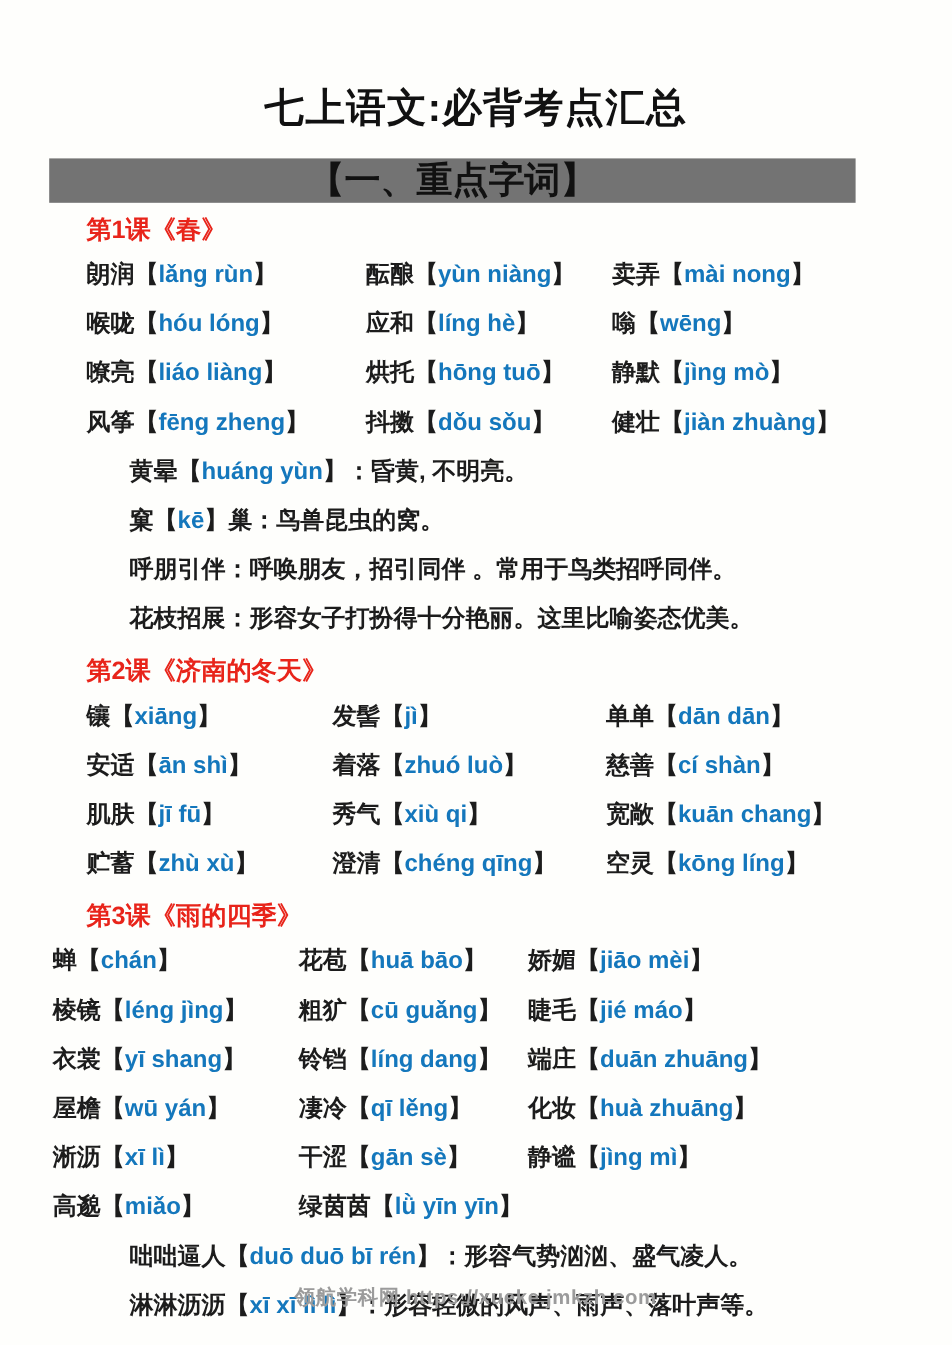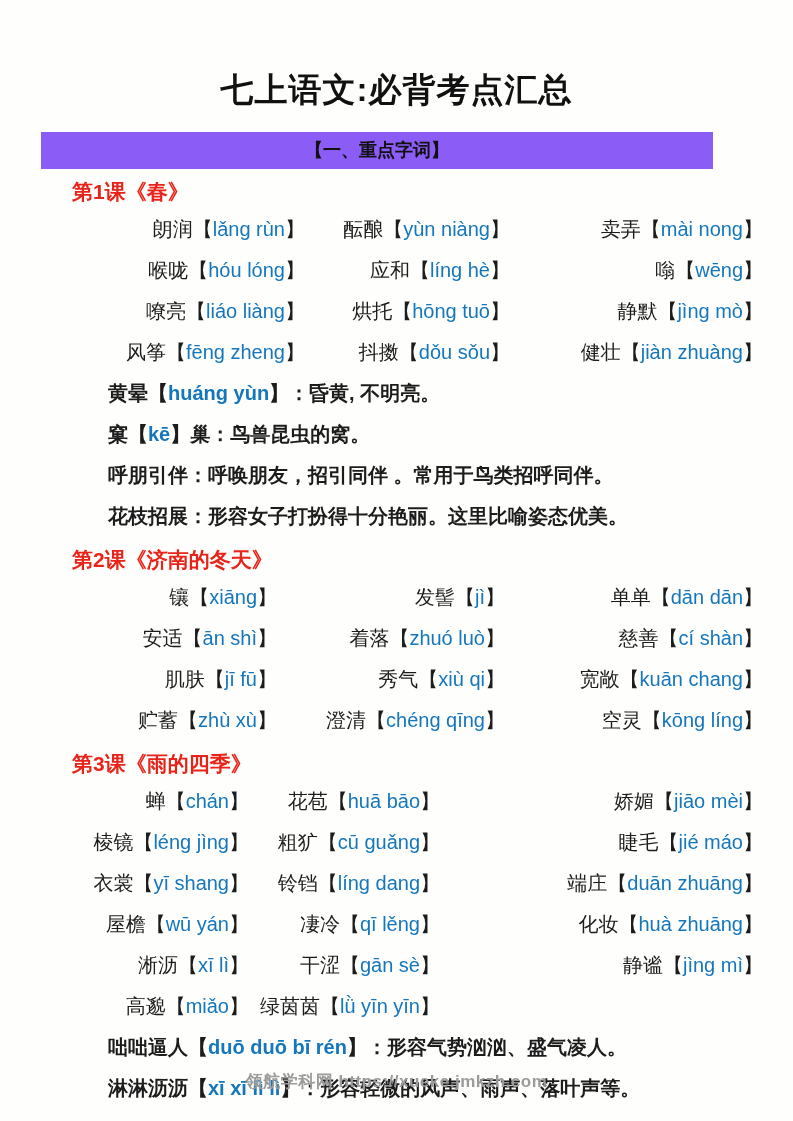"【一、重点字词】" .section-banner { background: #8b5cf6 -> #737373; font-size: 18px -> 30px }
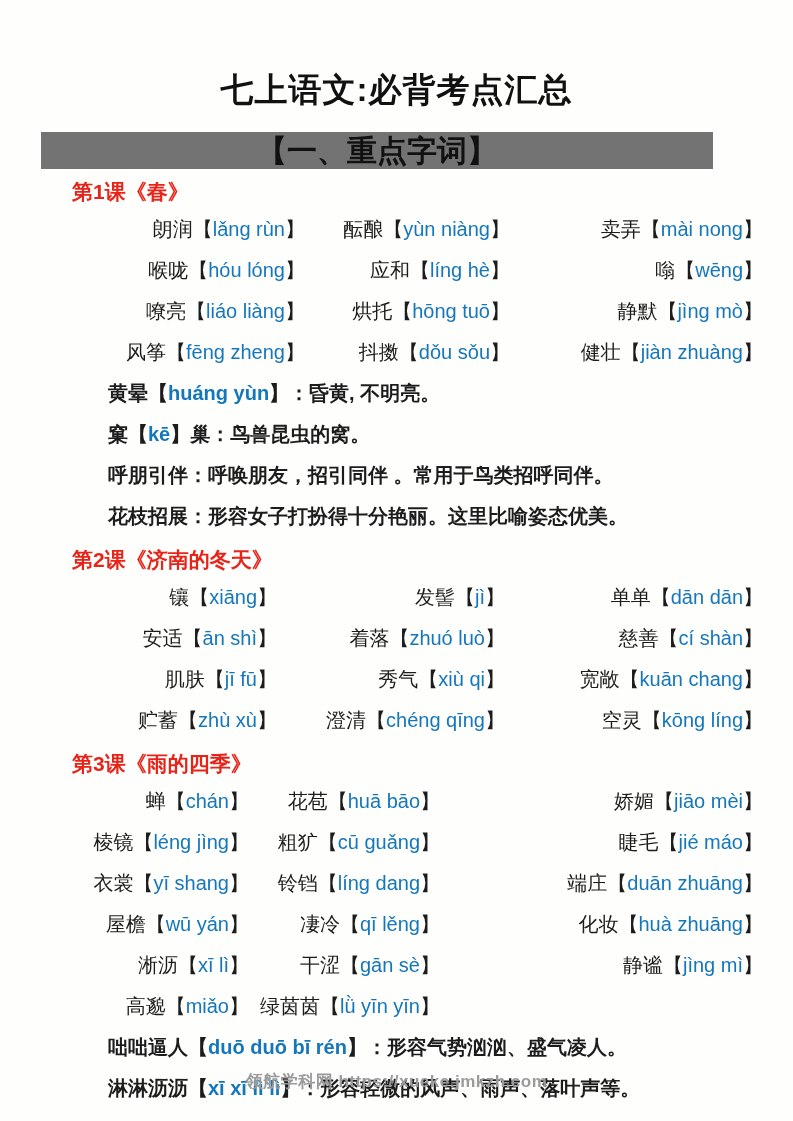"朗润【lǎng rùn】" .vocab-grid { font-weight: 400 -> 700; text-align: right -> none }
